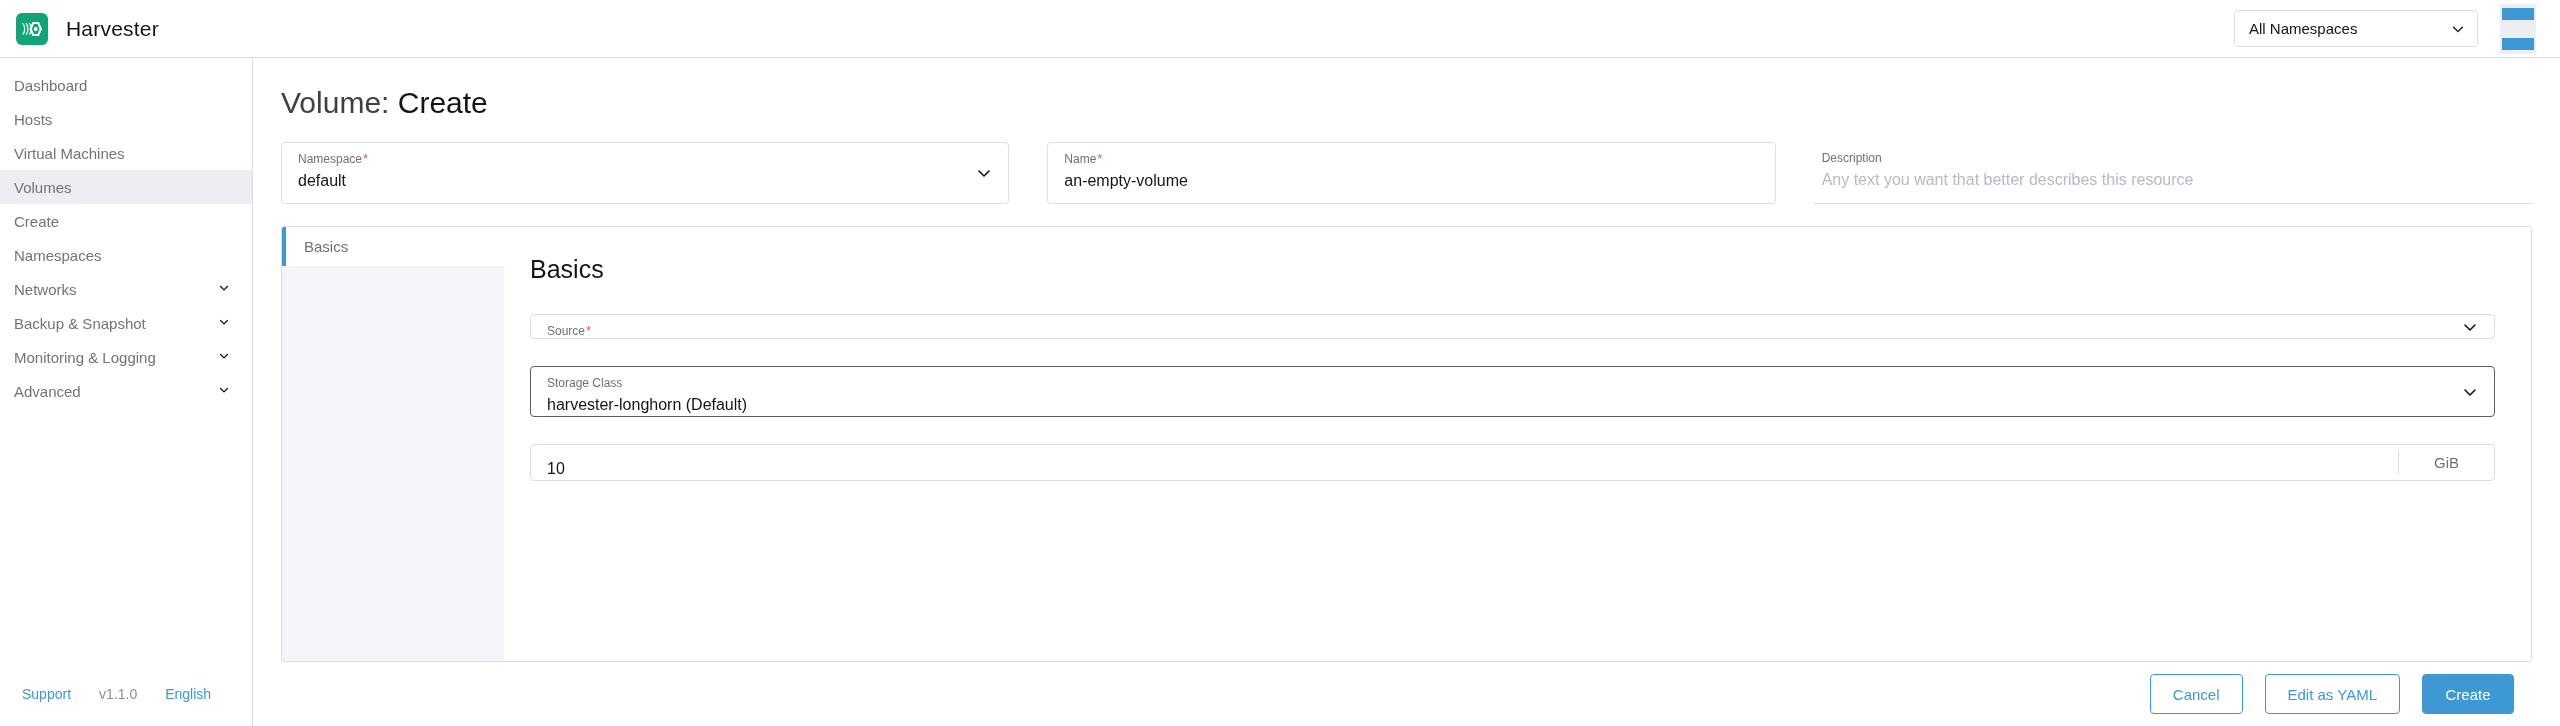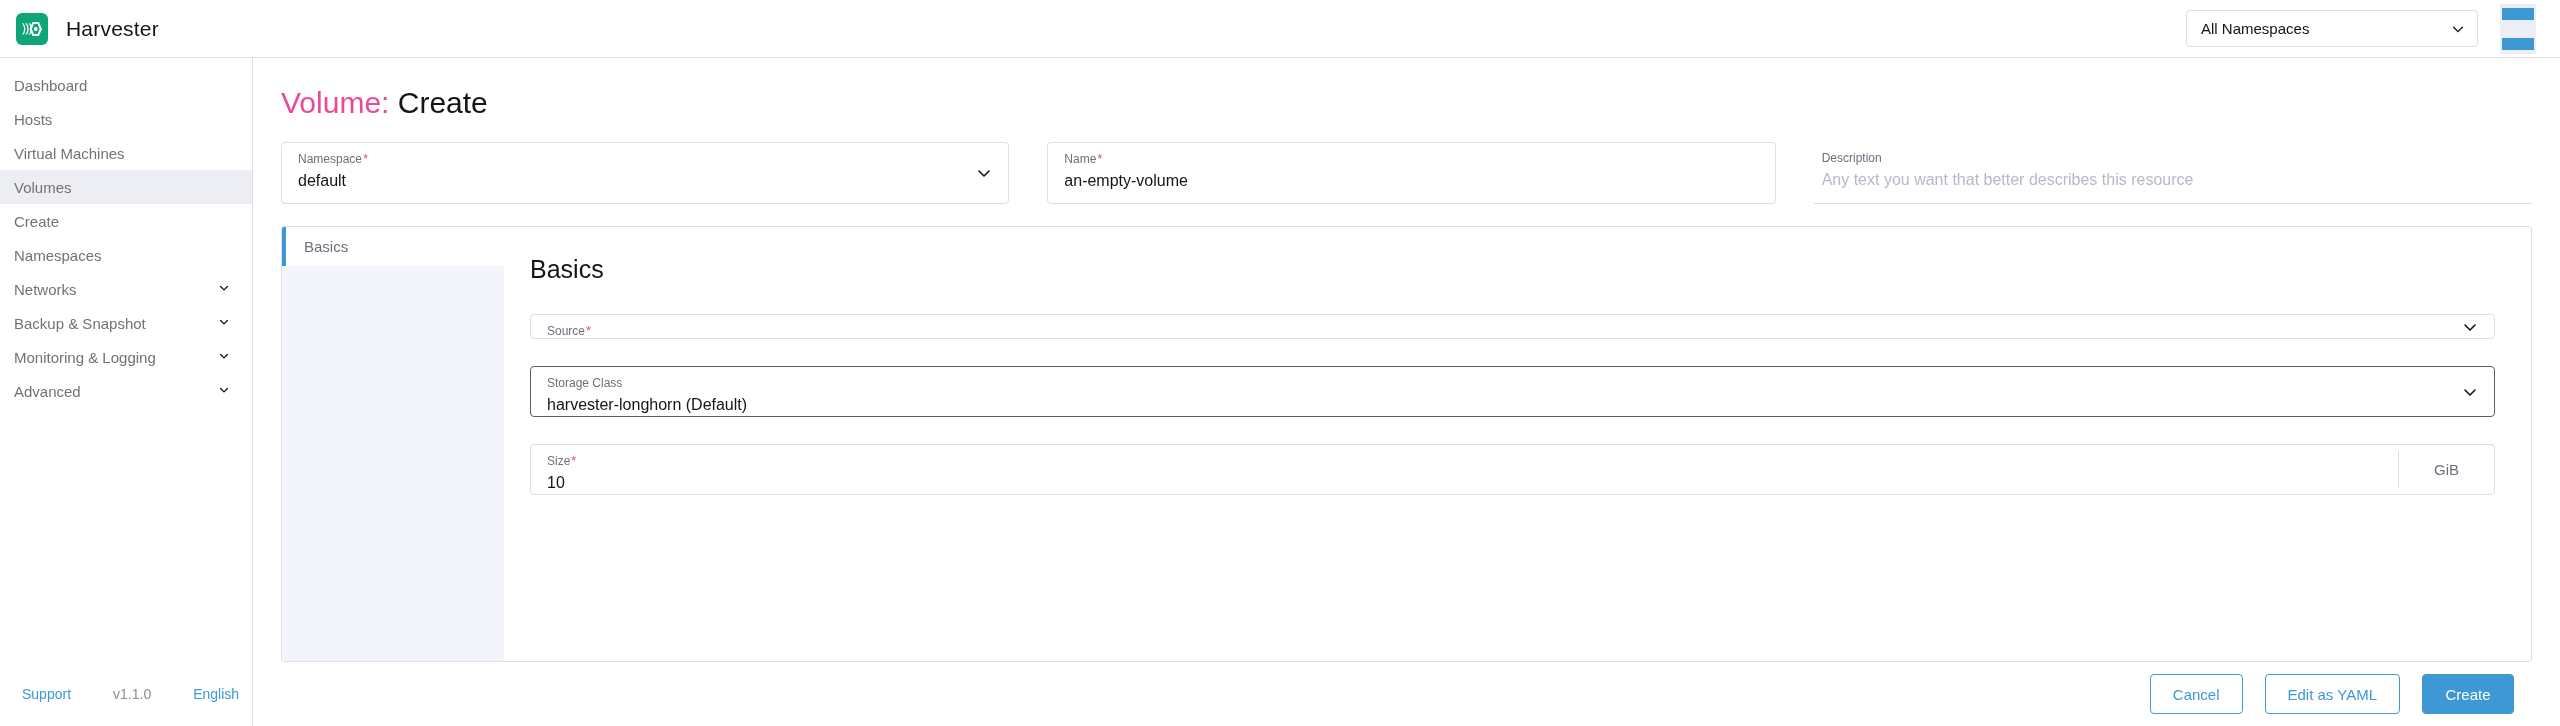"All Namespaces" .ns-select { width: 292px -> 244px }
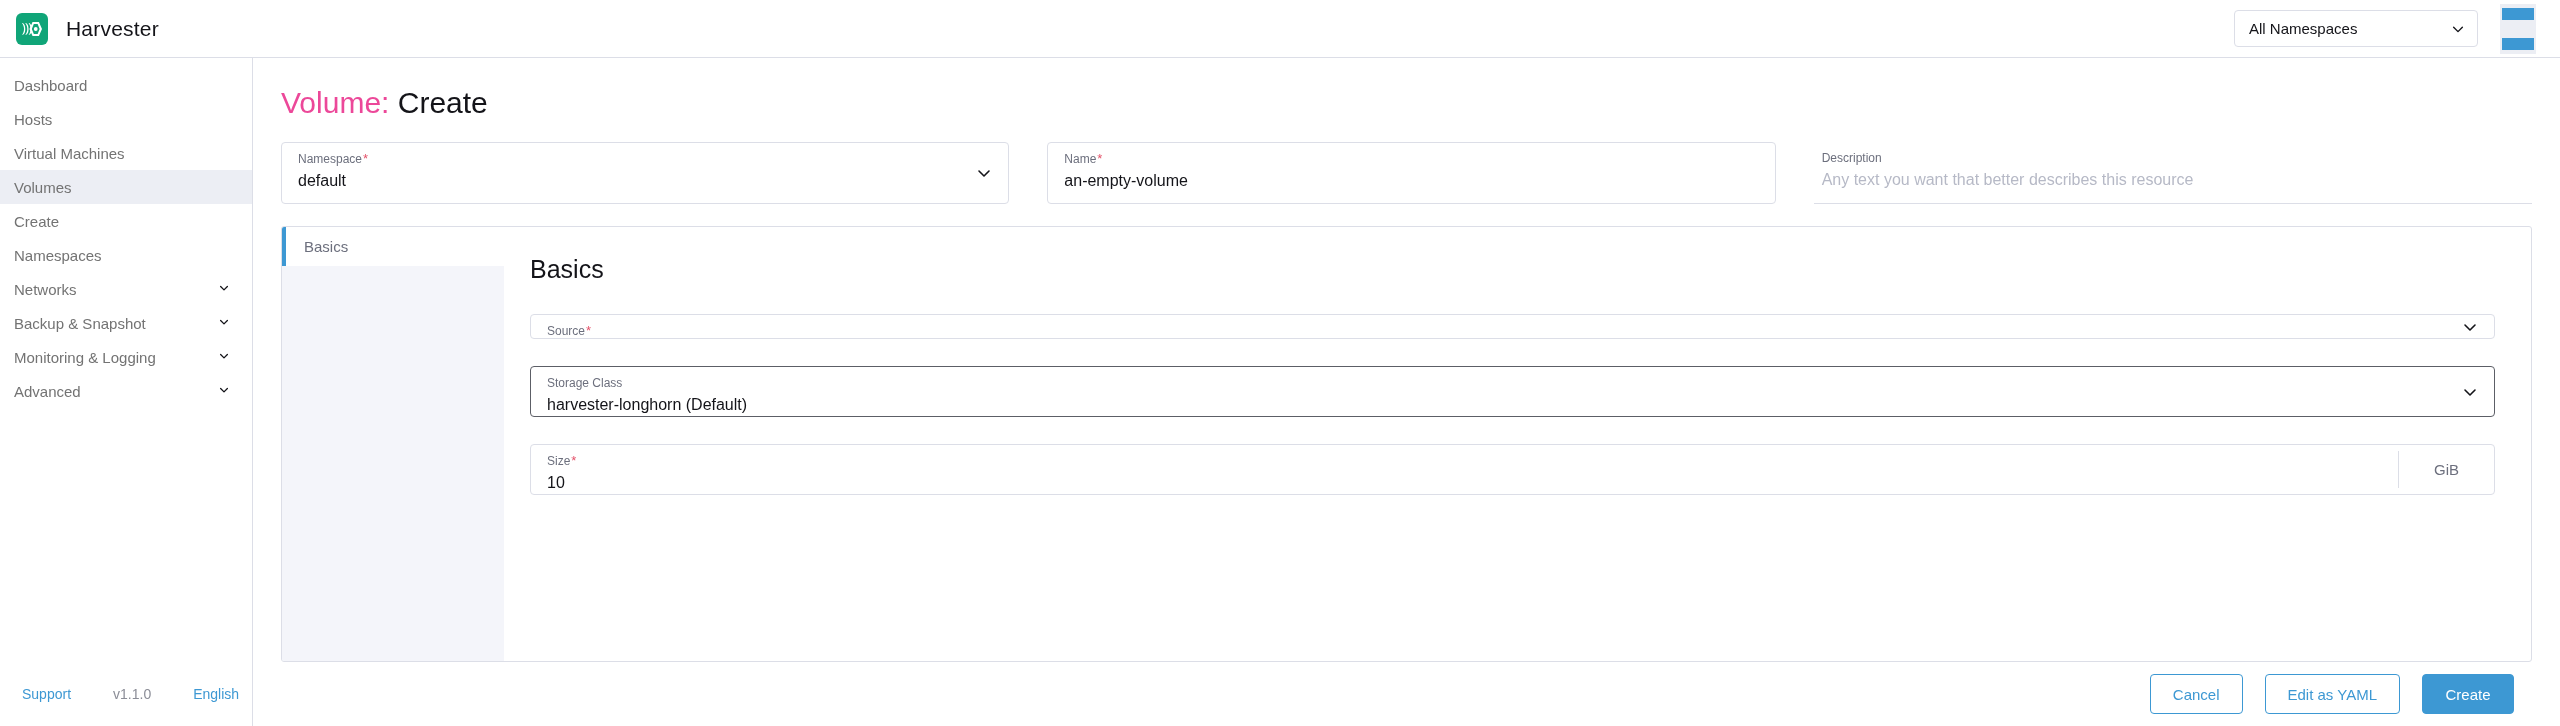"Volume:" .page-title .res { color: #ec4899 -> #404040 }
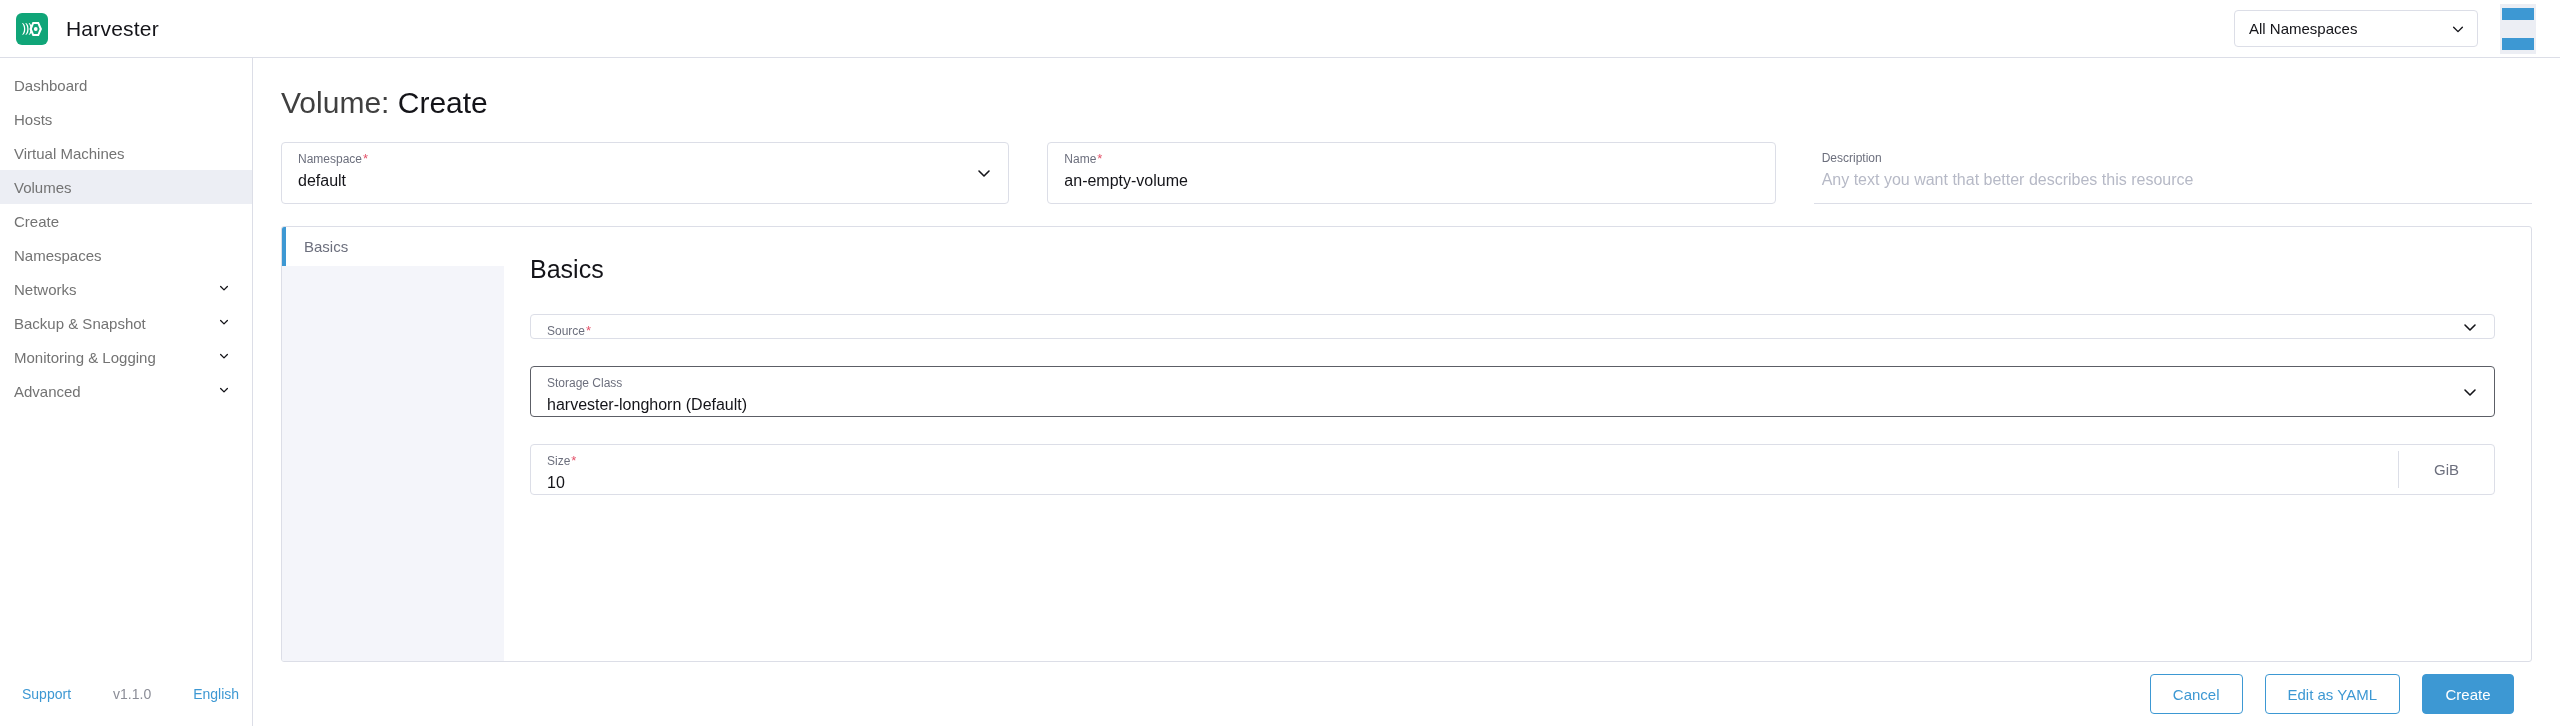"Size*" span.f-label { html: <span> <span>Size</span><span>*</span> </span> -> none }
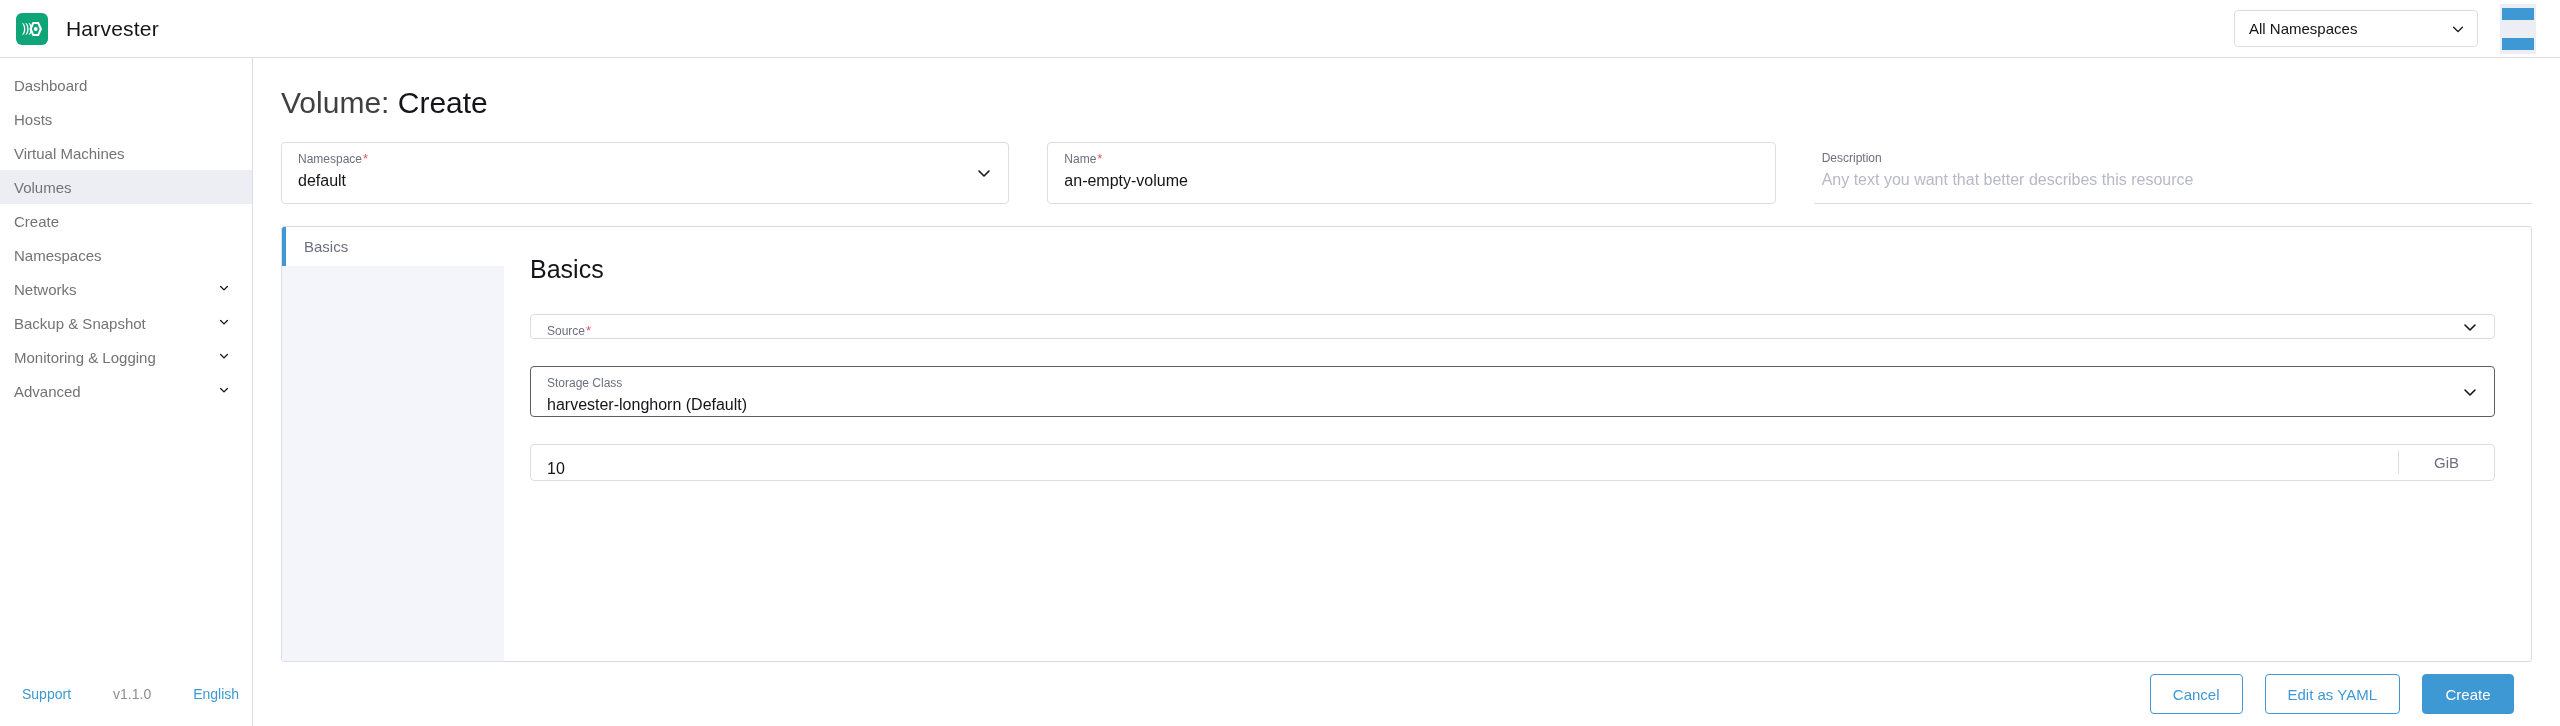"Support" .sidebar-footer { gap: 42px -> 28px }
